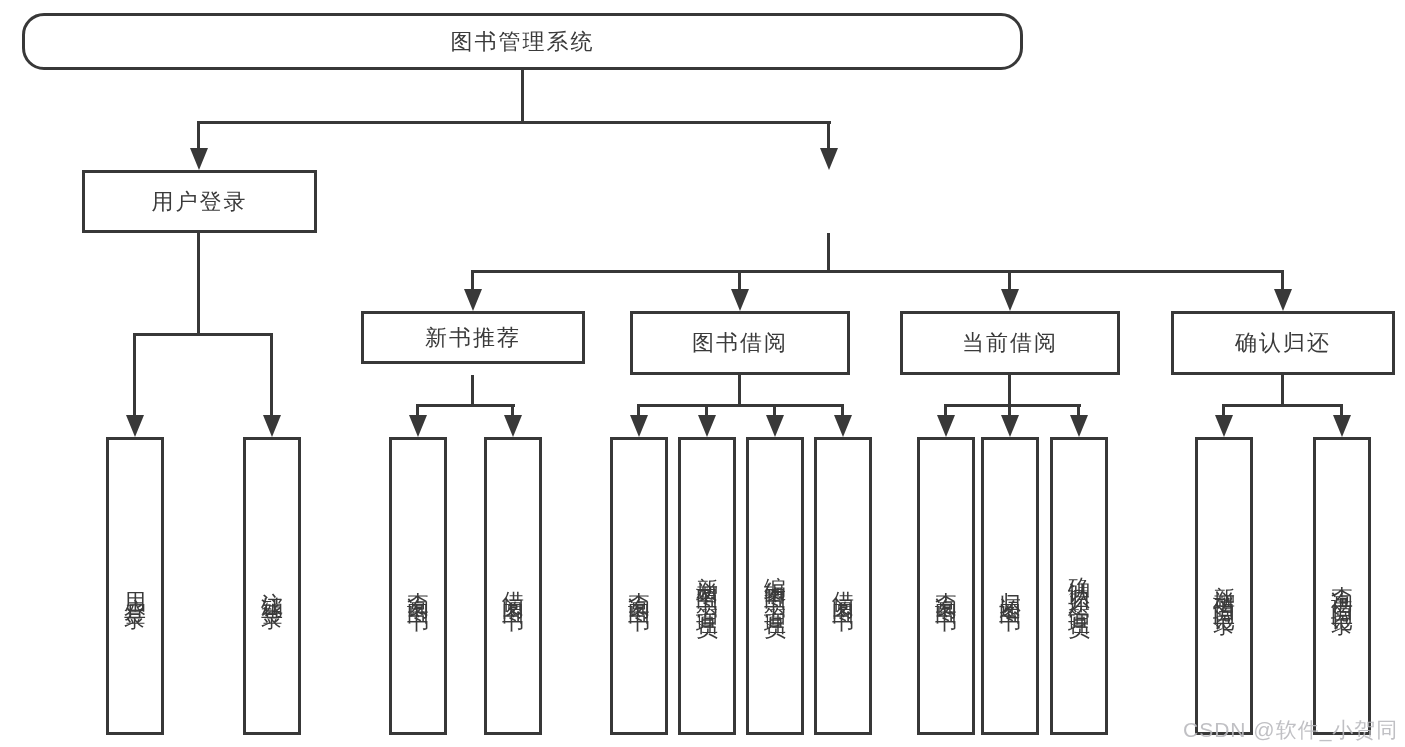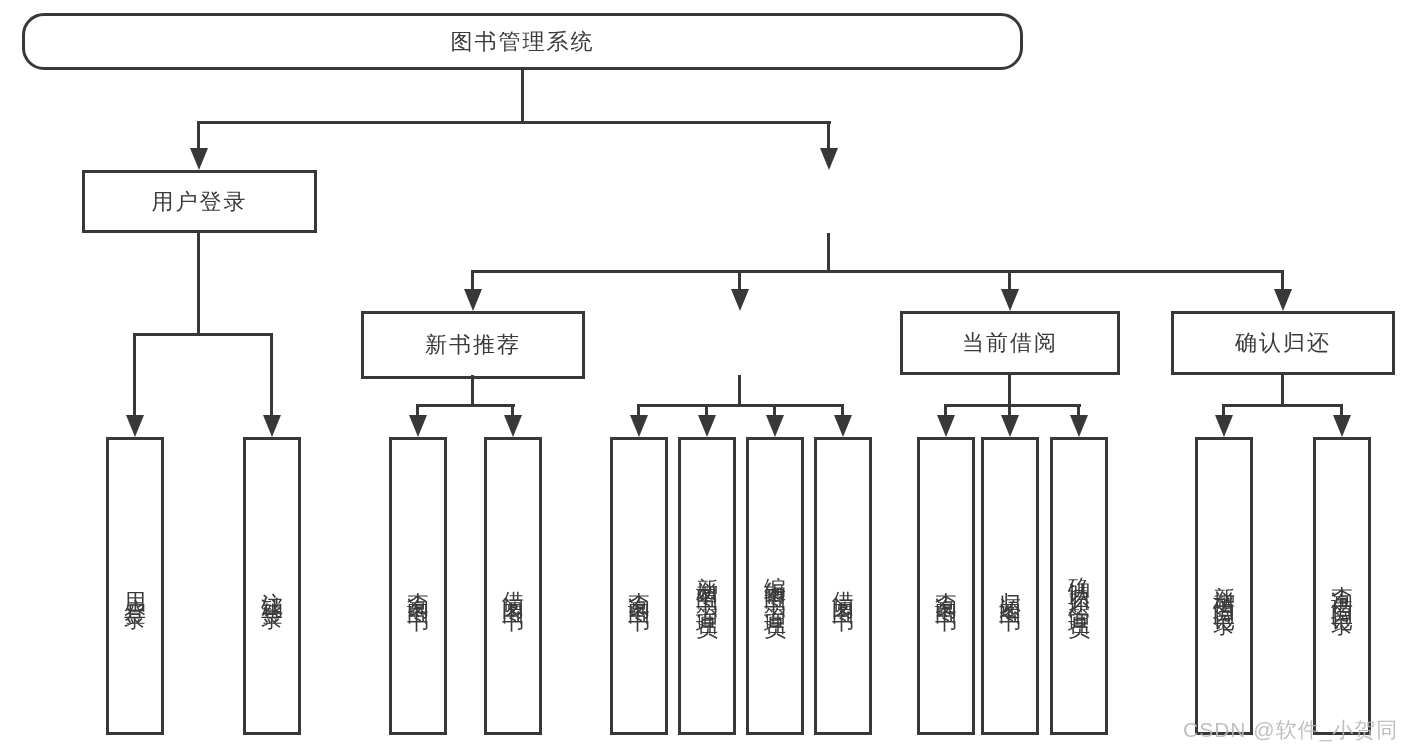"新书推荐" div.box { height: 68px -> 53px }
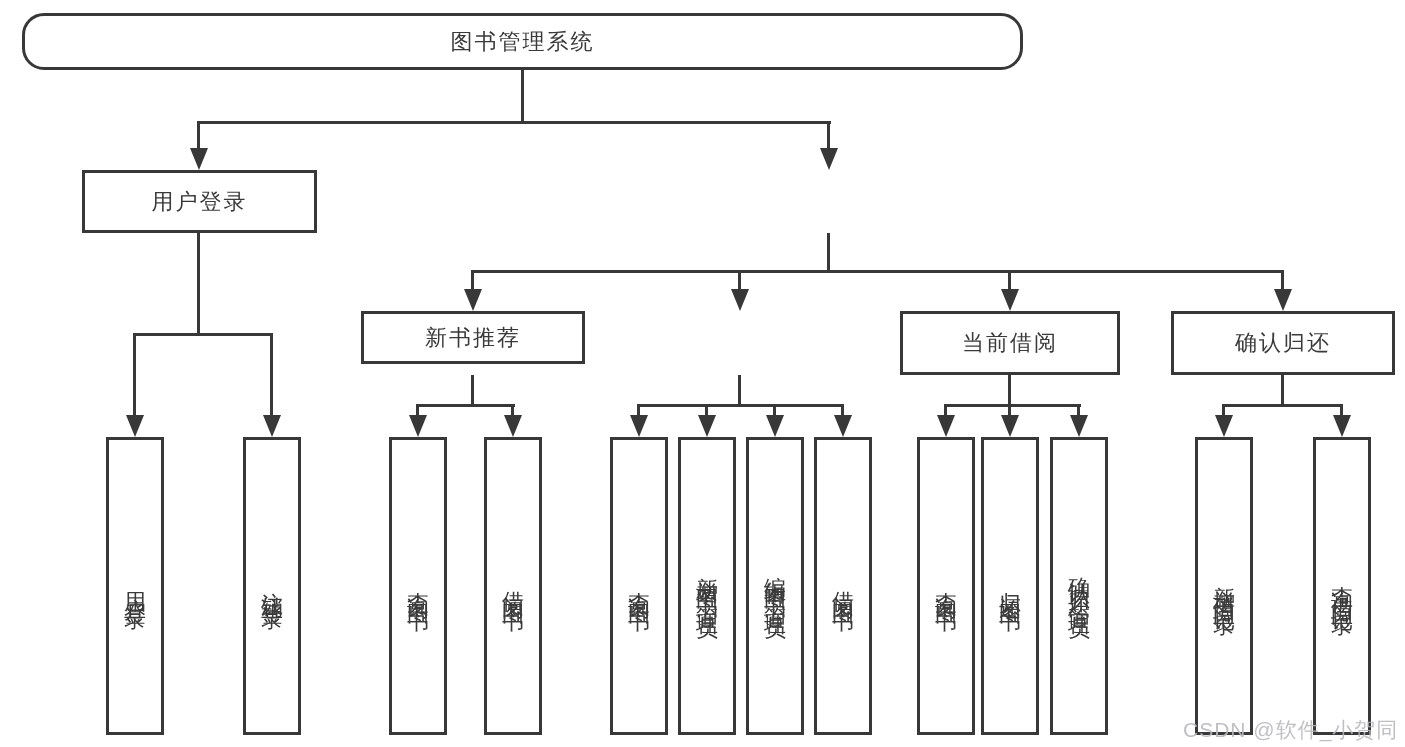"图书借阅" div.box { html: none -> <div> <span>图书借阅</span> </div> }
